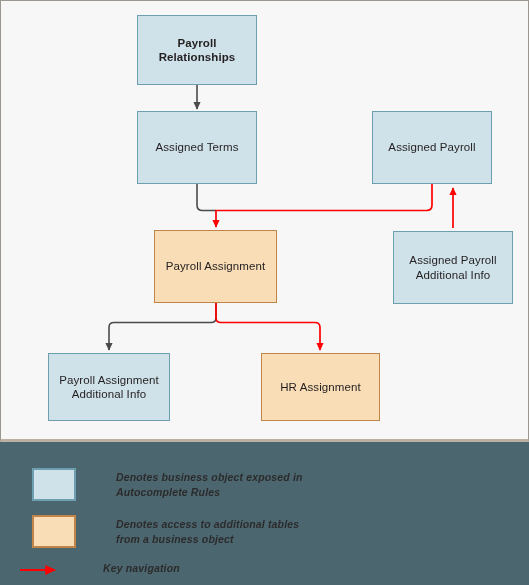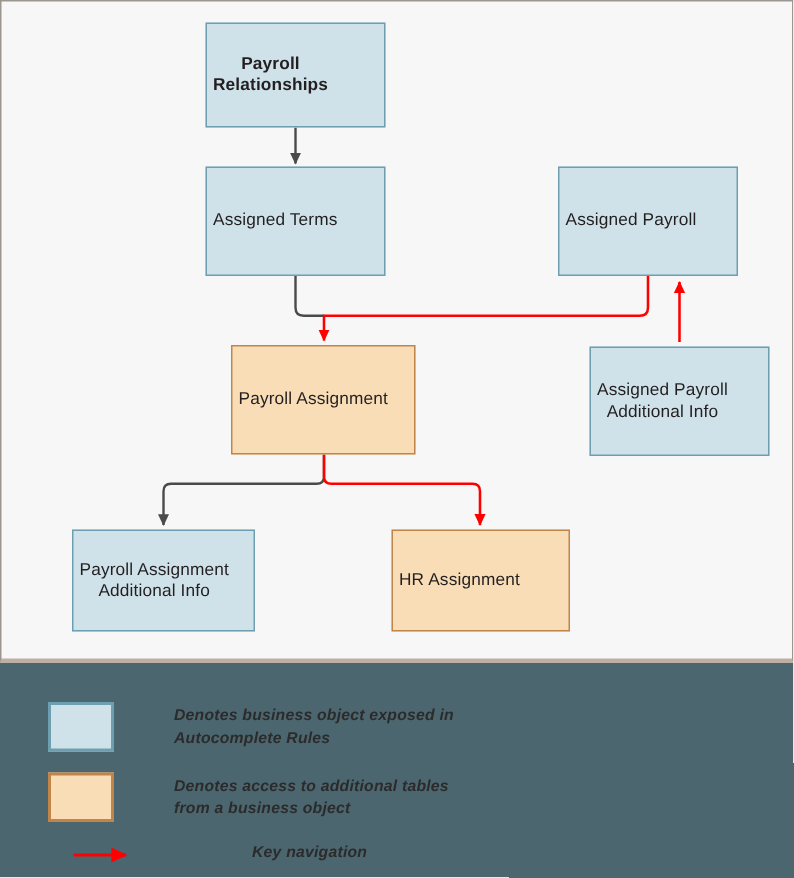"Payroll" .node { justify-content: none -> center }
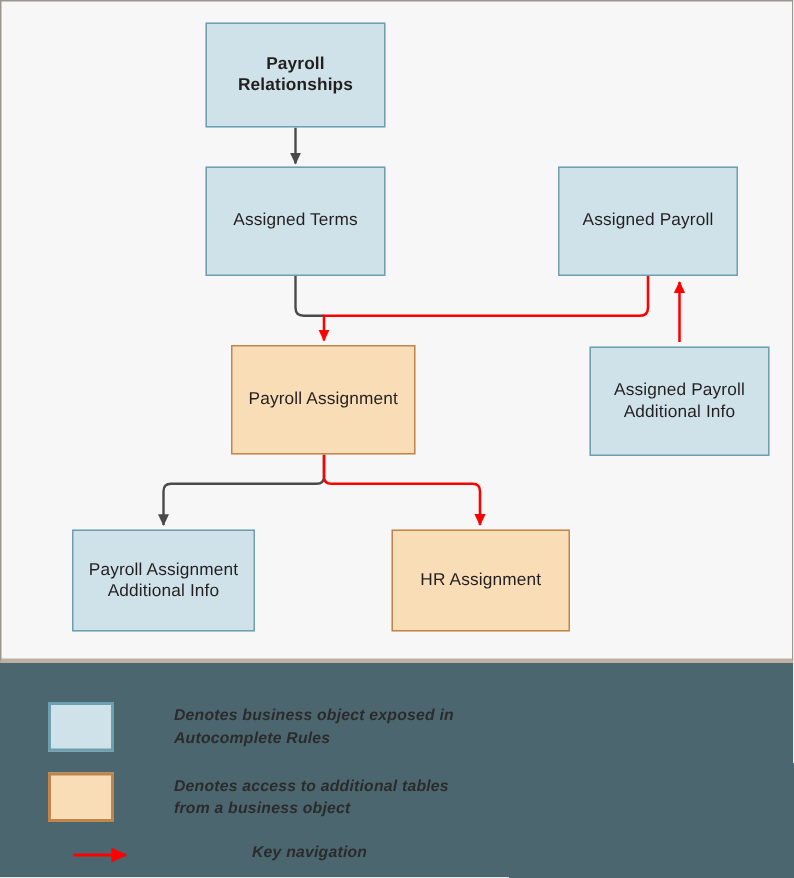"Key navigation" div.legend-row { gap: 36px -> none; left: 48px -> 19px }
